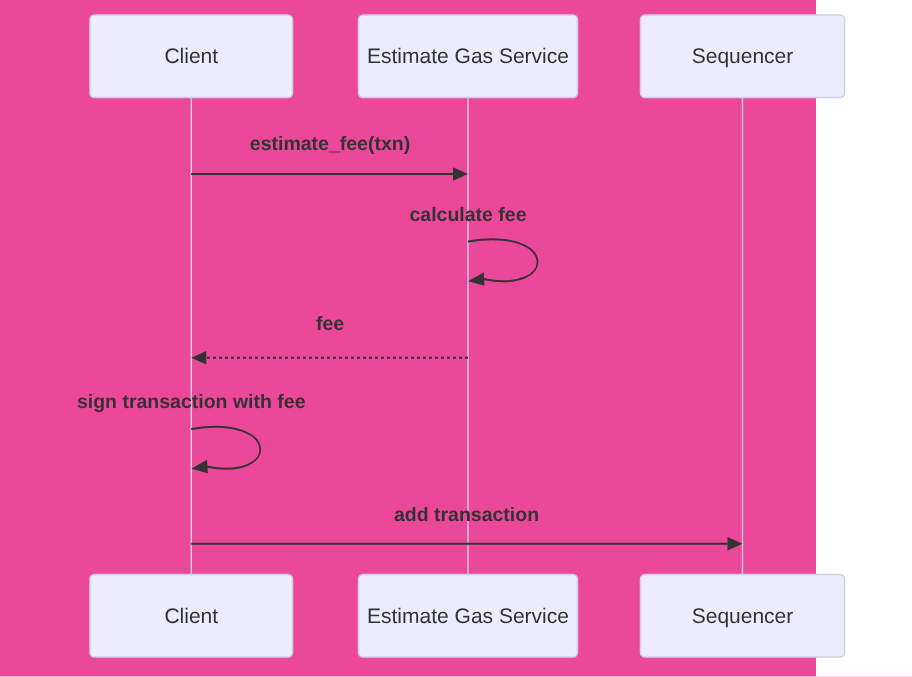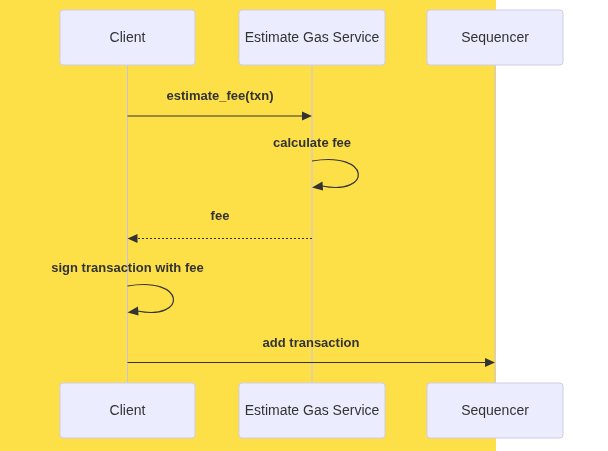"Client" .canvas { background: #fde047 -> #ec4899; width: 496px -> 544px }
